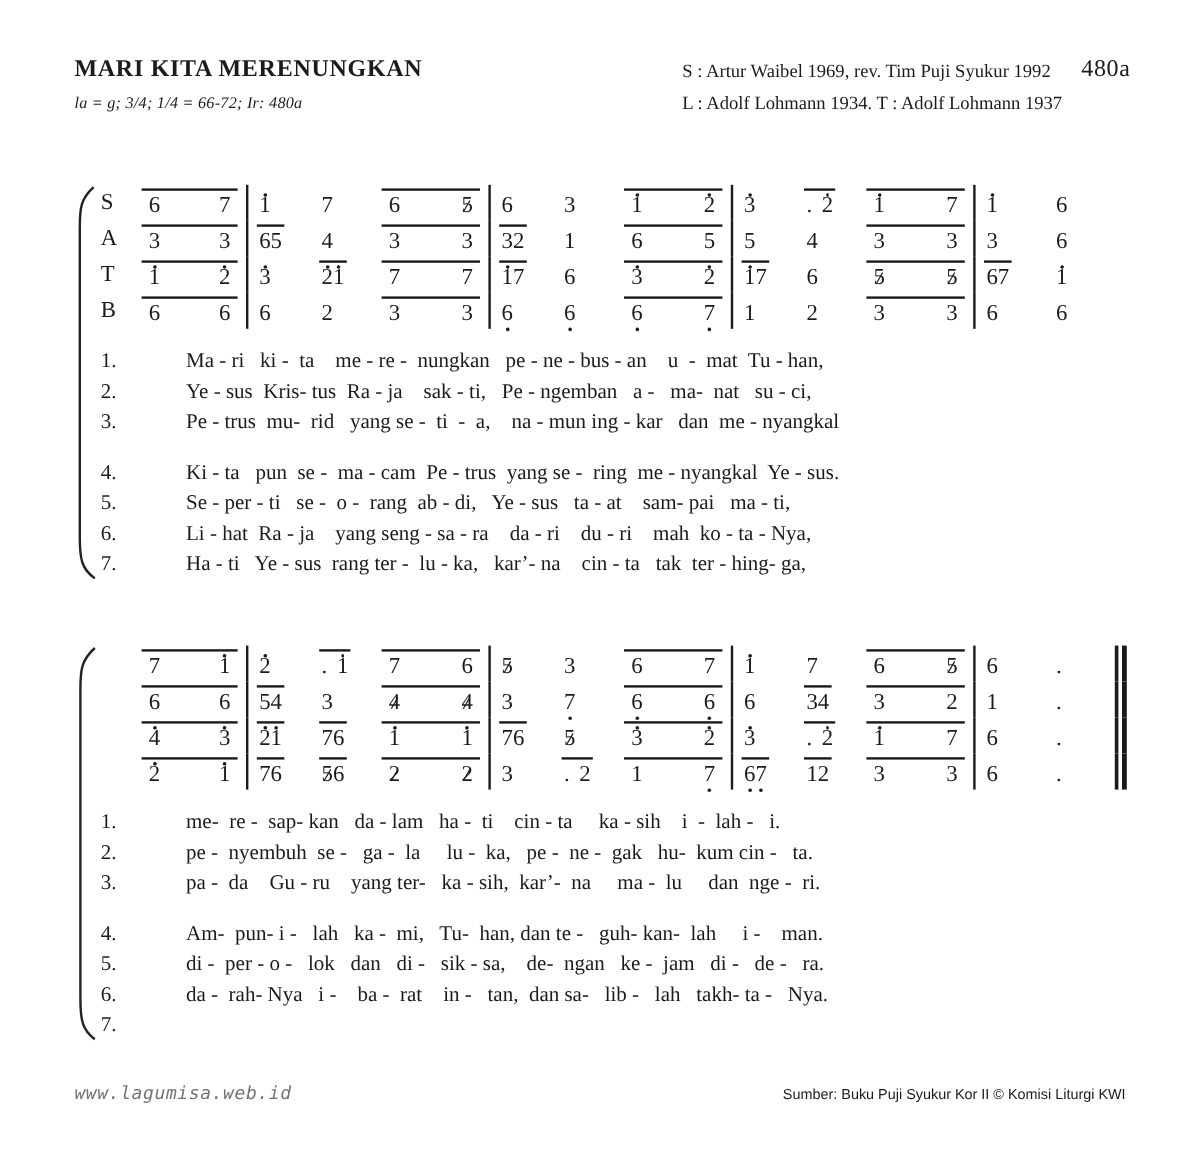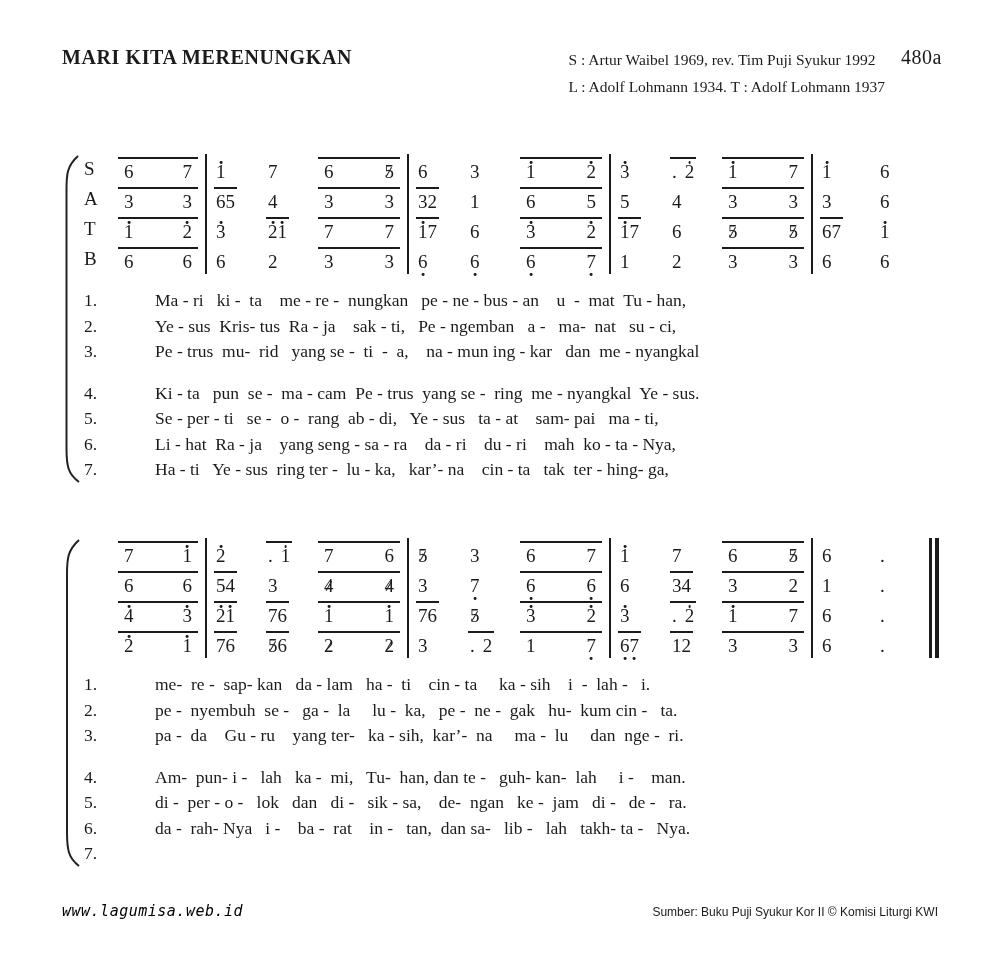"la = g; 3/4; 1/4" div.tempo { html: none -> <div>la = g; 3/4; 1/4 = 66-72; Ir: 480a</div> }
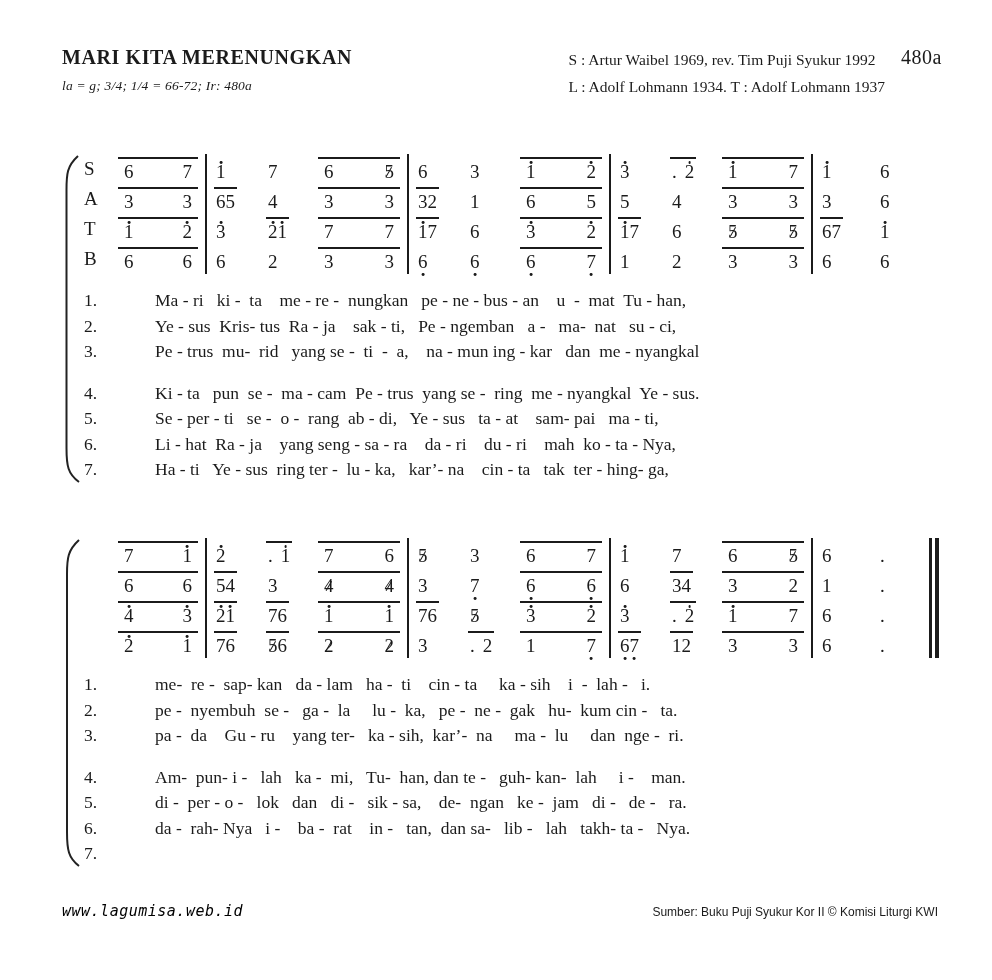"Ha - ti Ye -" span.vtext { text: ring -> rang }
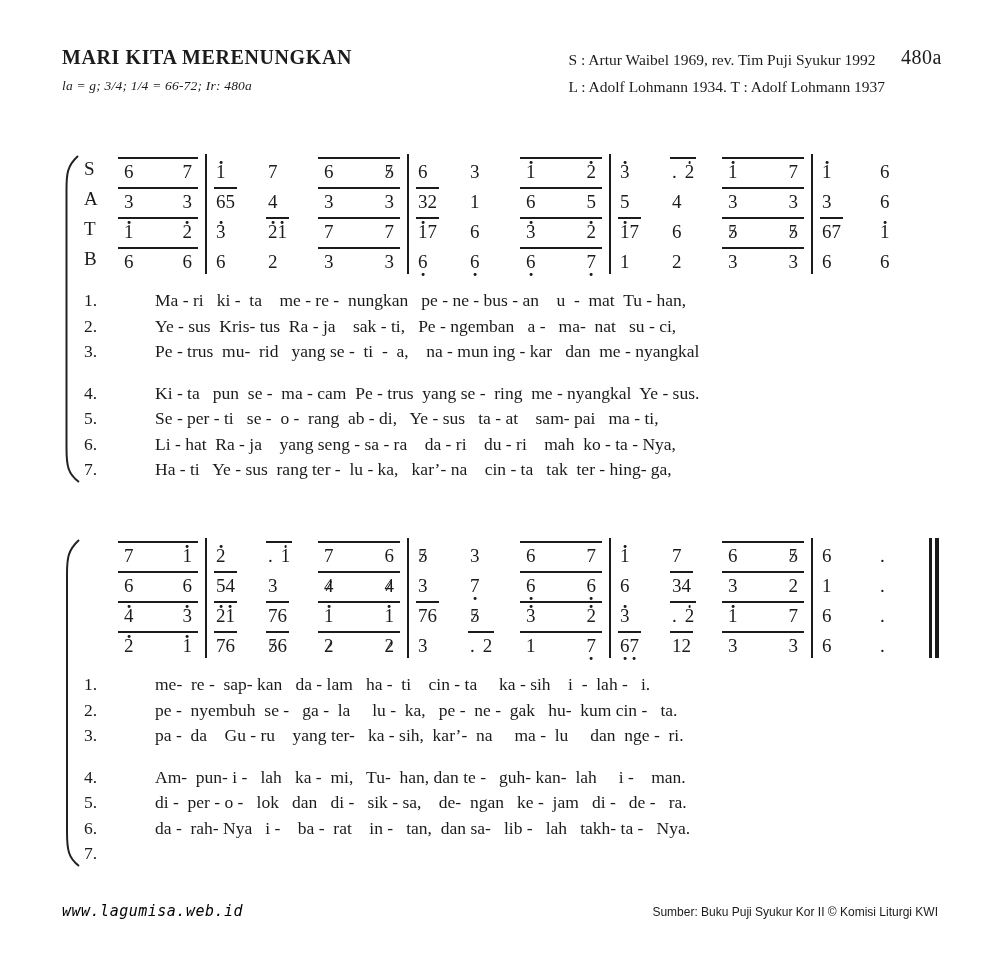"www.lagumisa.web.id" .url { color: #000000 -> #737373 }
